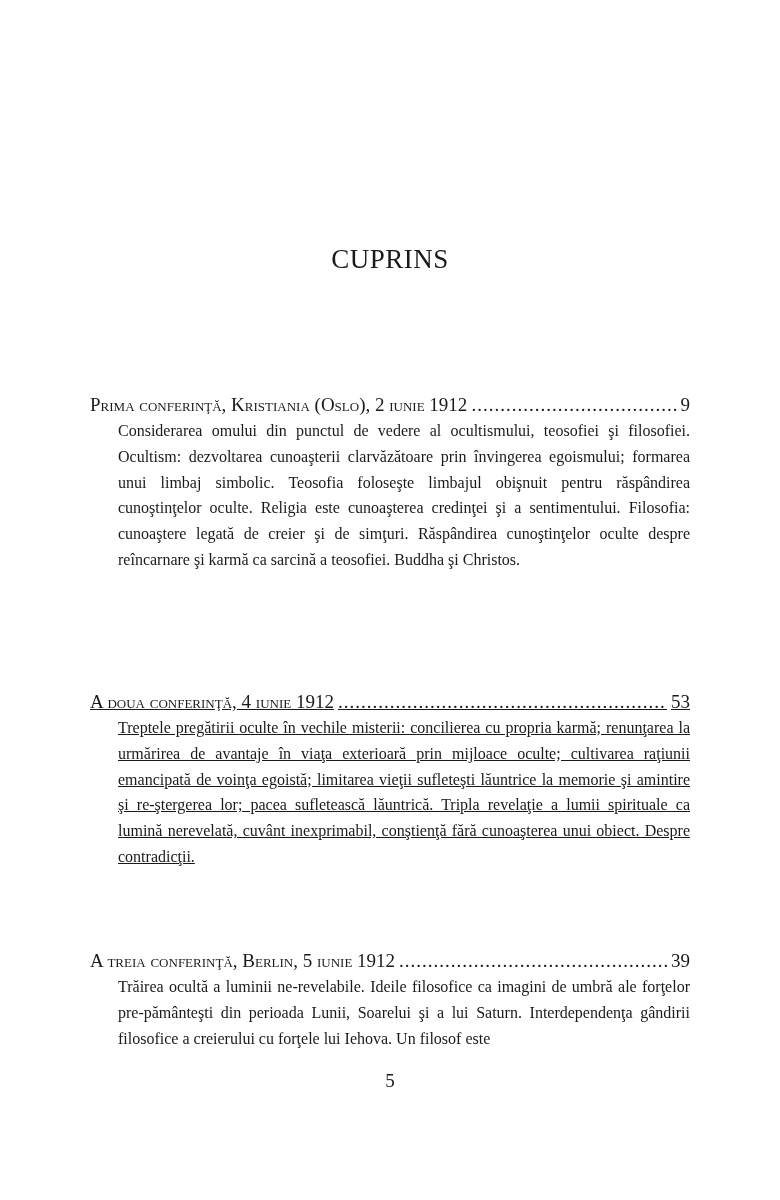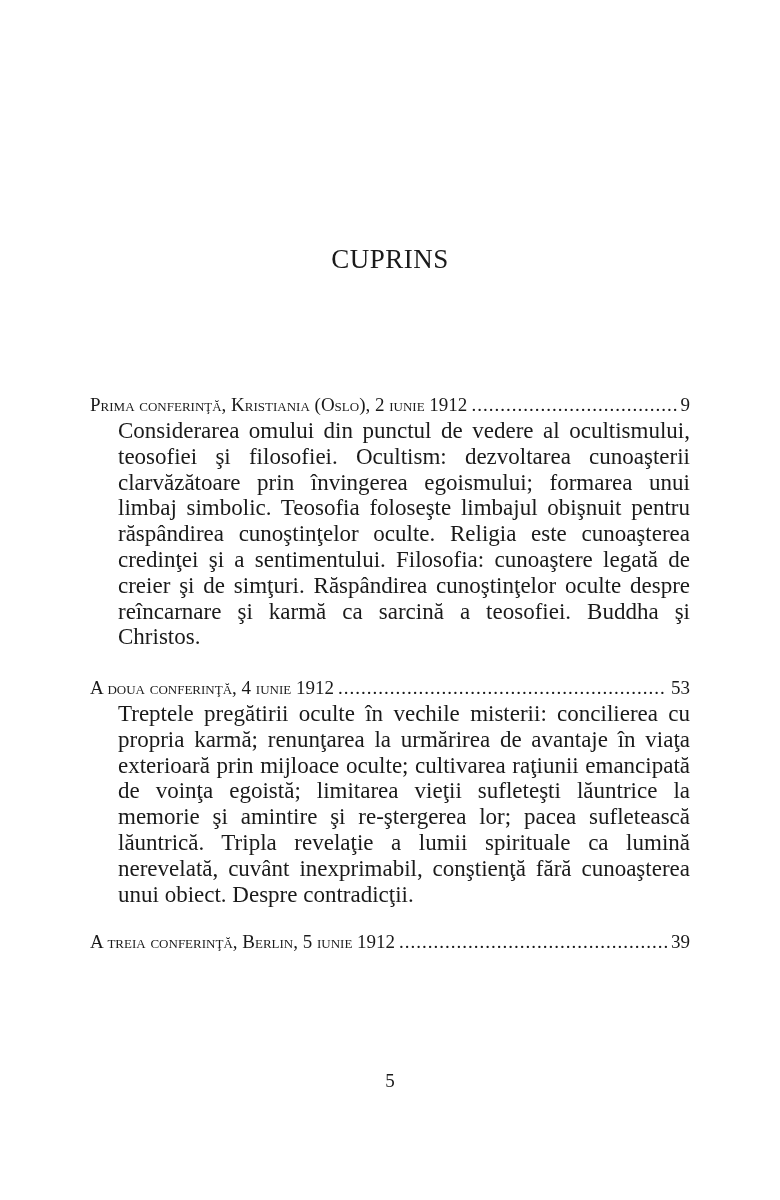"Considerarea omului din punctul de" .desc { font-size: 23px -> 16px }
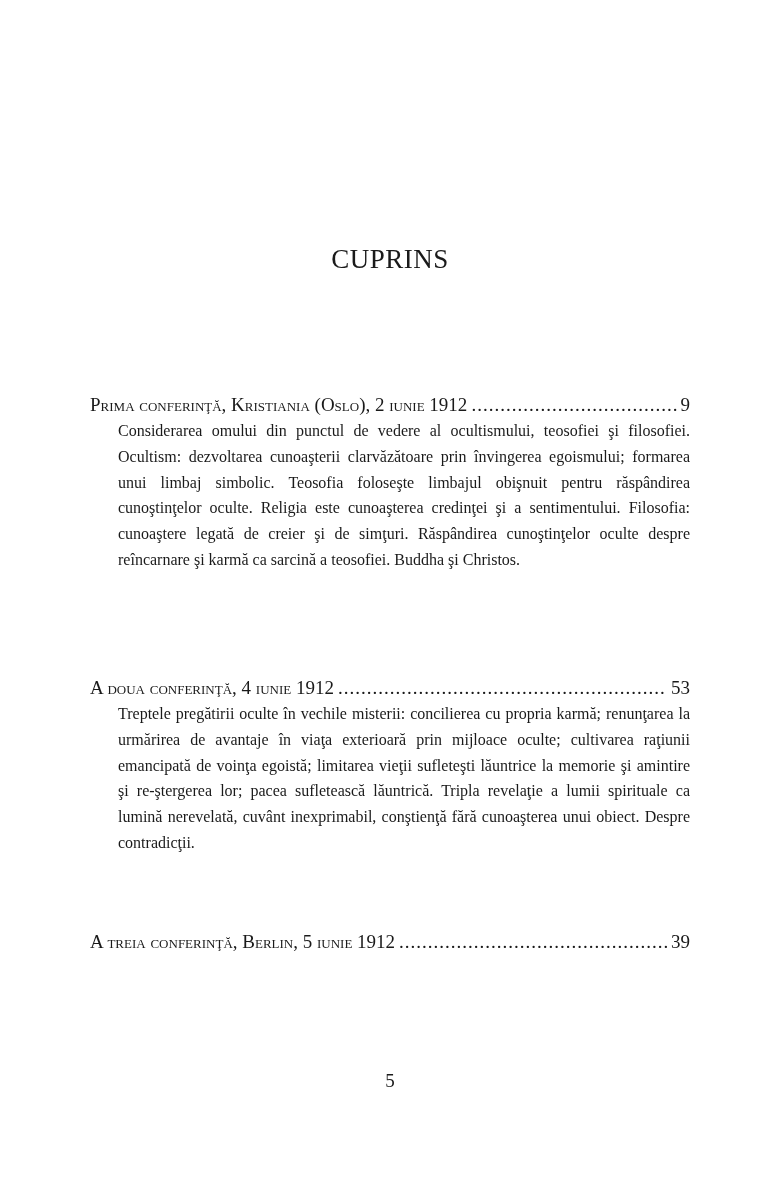"A doua conferinţă, 4 iunie" div.entry { text-decoration: none -> underline; top: 675px -> 689px }
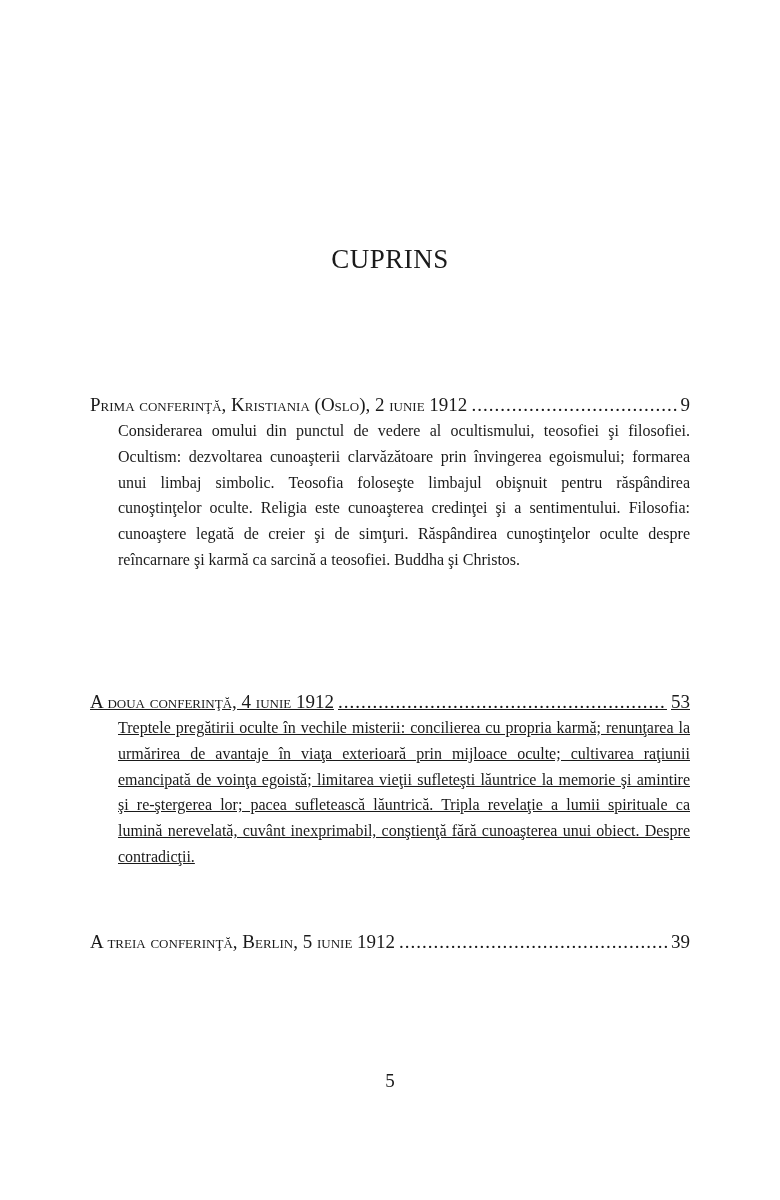"A treia conferinţă, Berlin, 5" div.entry { top: 929px -> 948px }
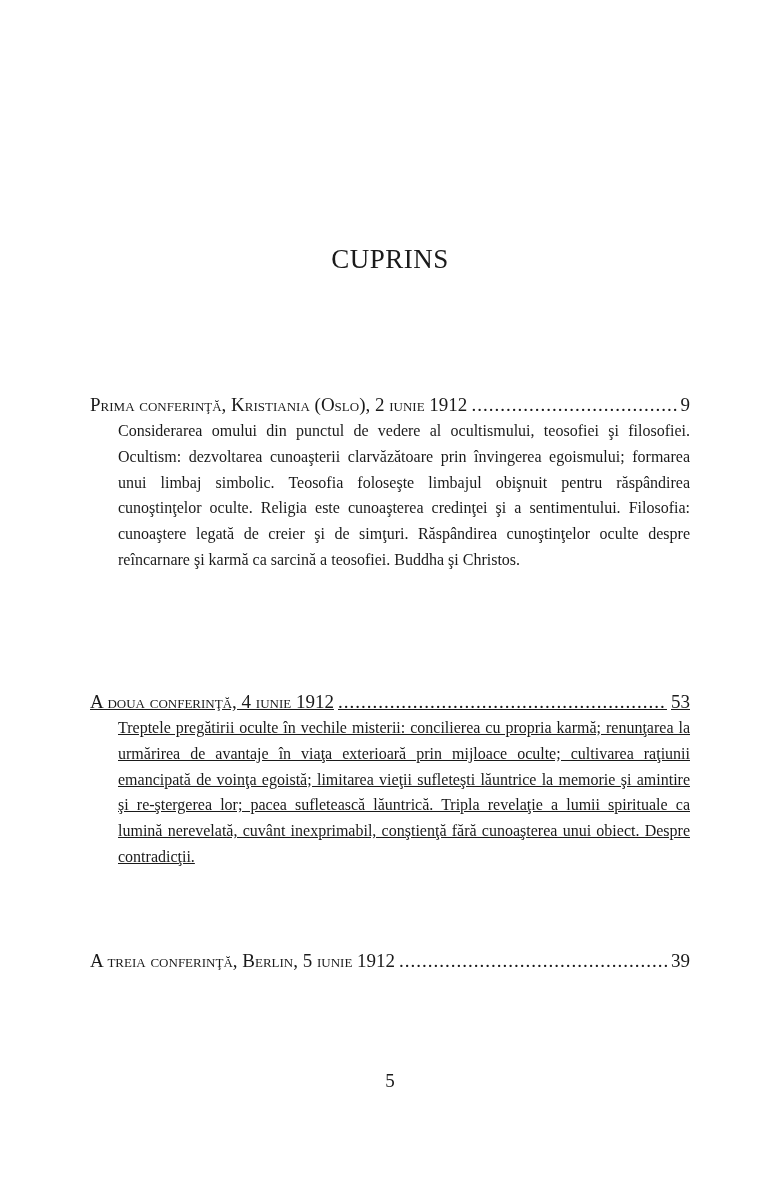"Trăirea ocultă a luminii ne-revelabile." div.desc { html: none -> <div>Trăirea ocultă a luminii ne-revelabile. Ideile filosofice ca imagini de umbră ale forţelor pre-pământeşti din perioada Lunii, Soarelui şi a lui Saturn. Interdependenţa gândirii filosofice a creierului cu forţele lui Iehova. Un filosof este</div> }
